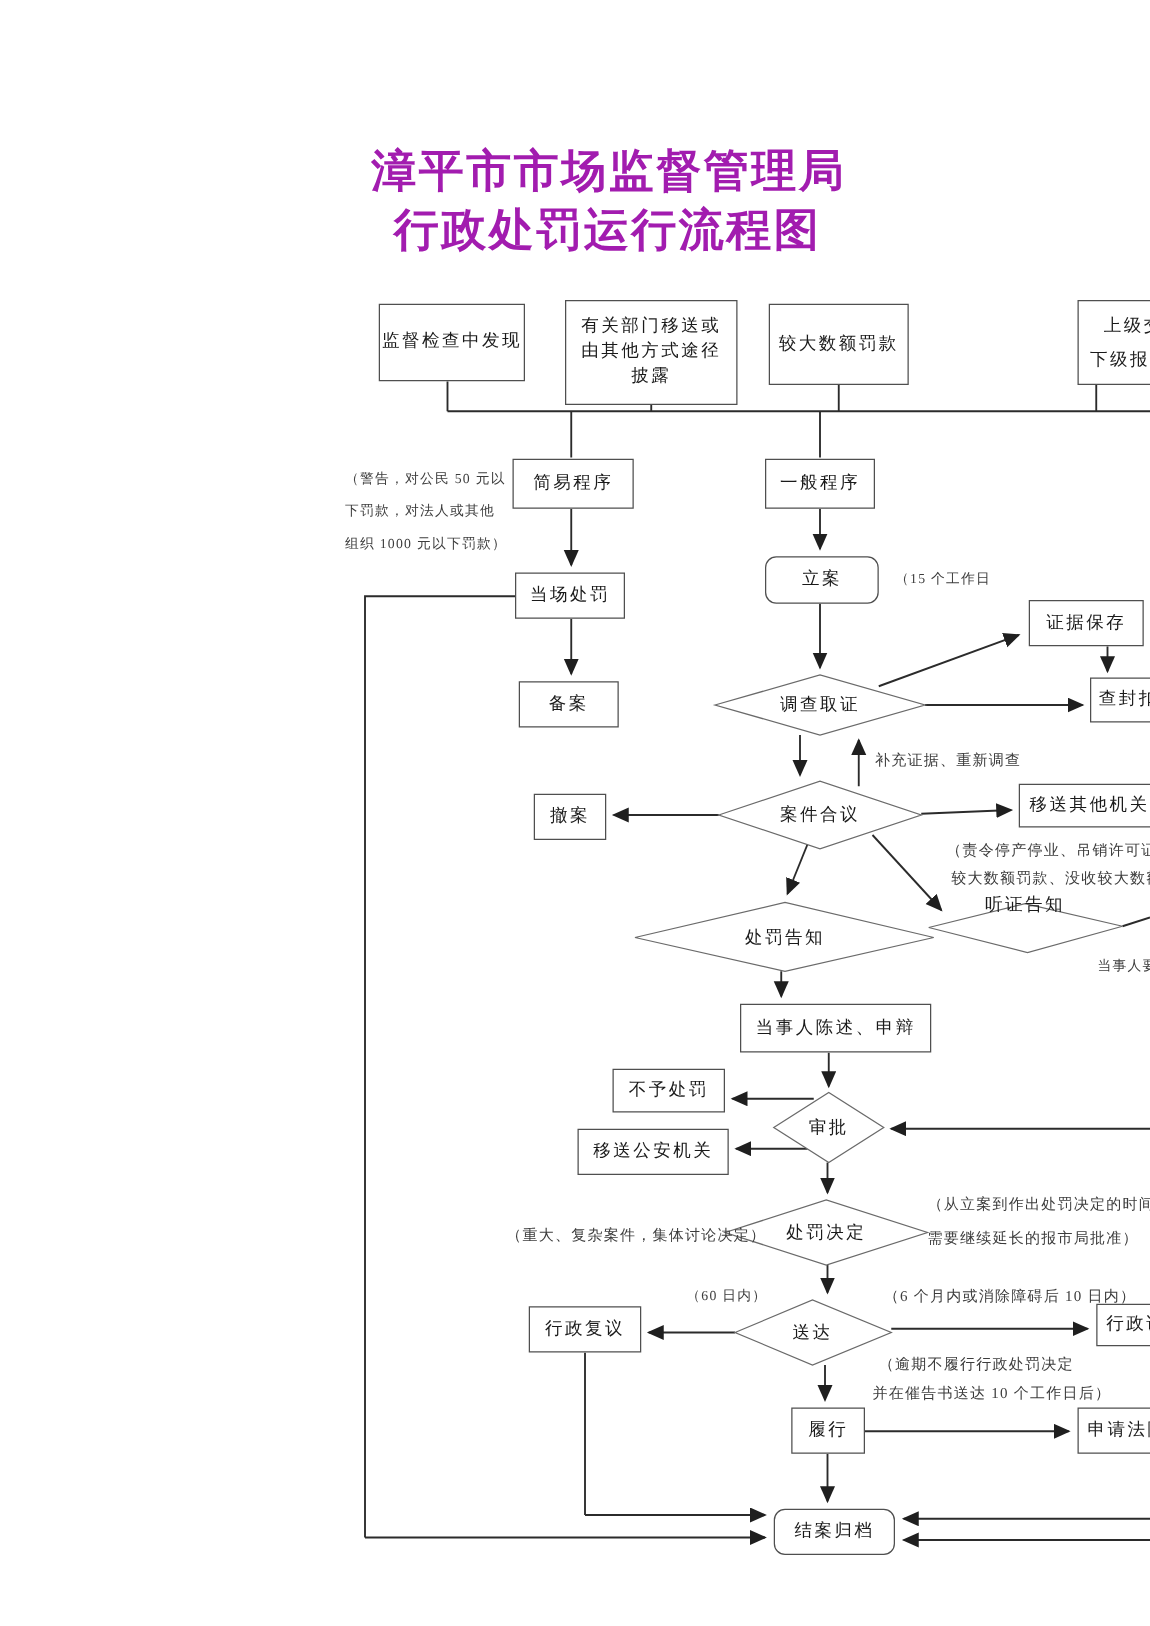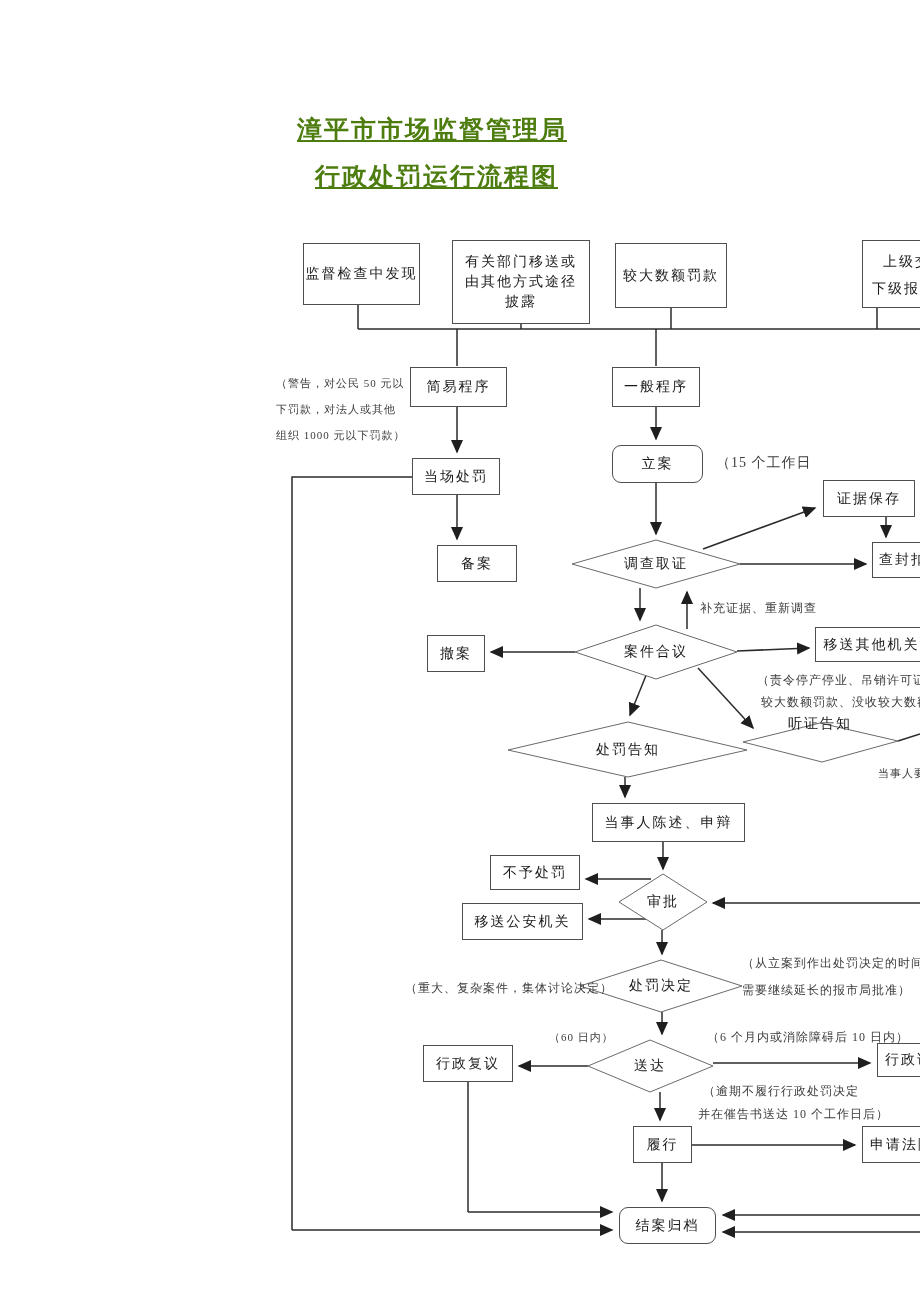"漳平市市场监督管理局" .title-line { color: #4d7c0f -> #a21caf; font-size: 25px -> 36px; text-decoration: underline -> none }
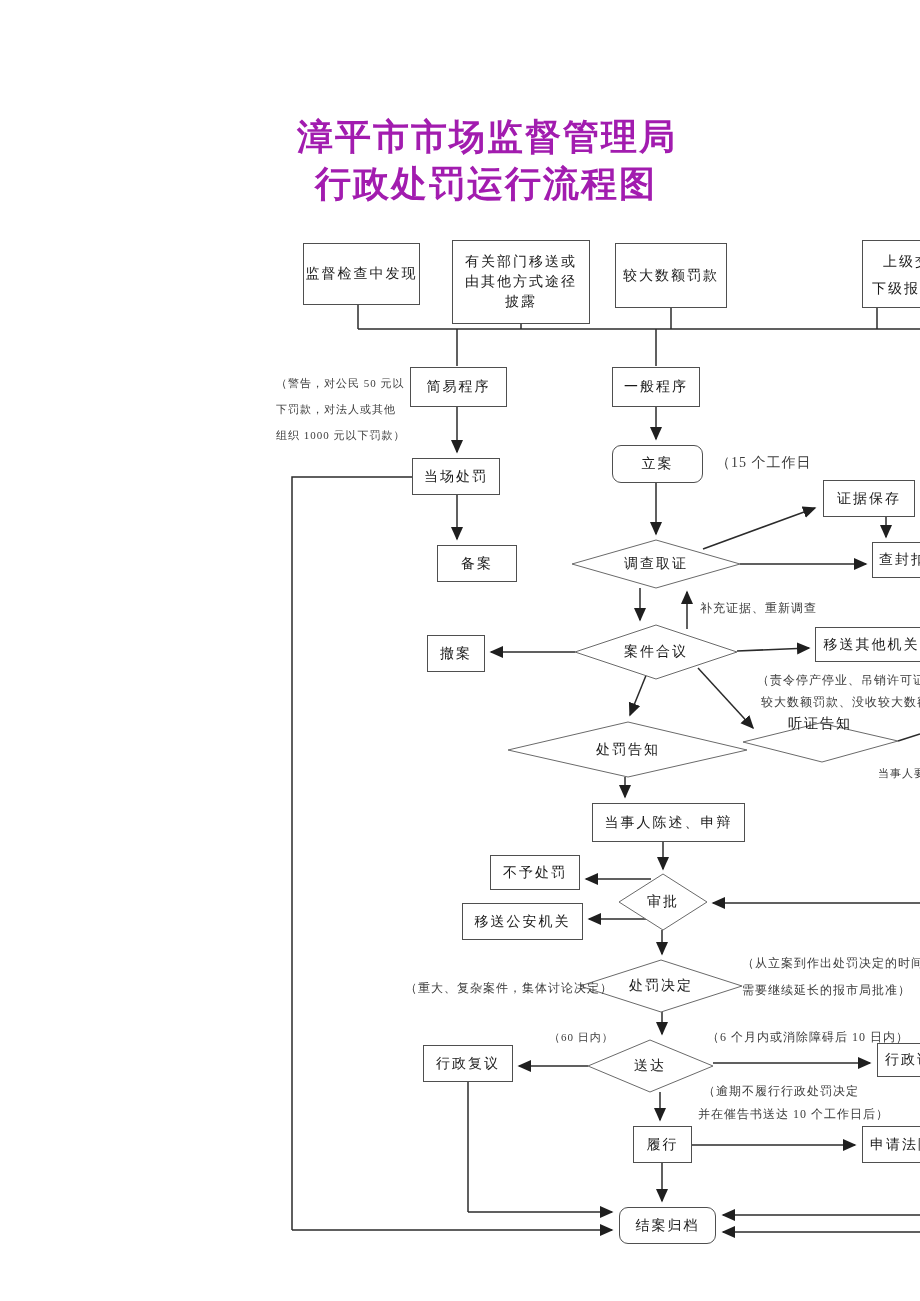"（15 个工作日" div.ann { font-size: 14px -> 11px }
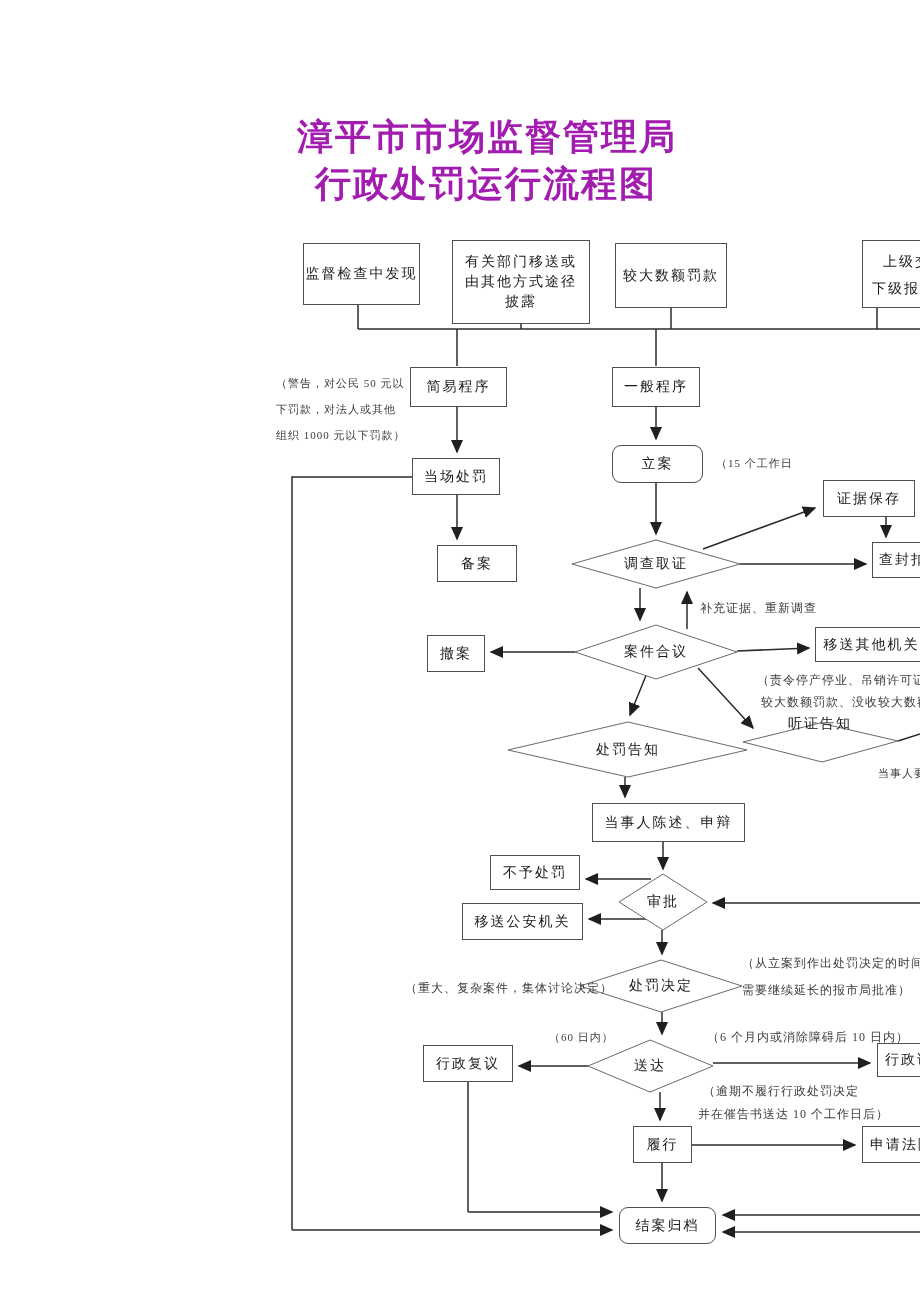"备案" div.box { left: 437px -> 415px }
